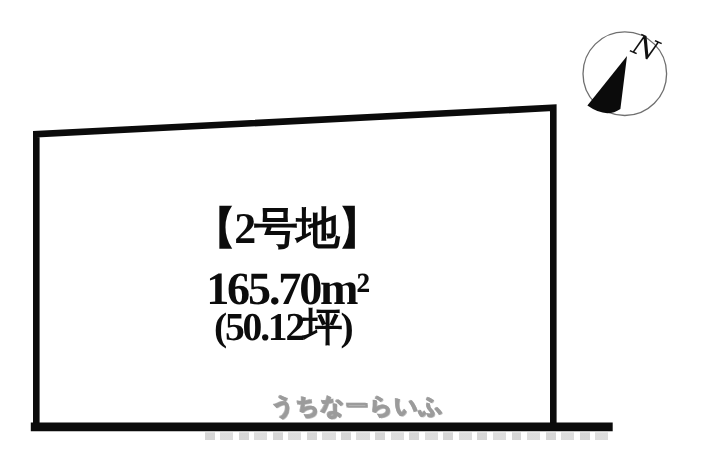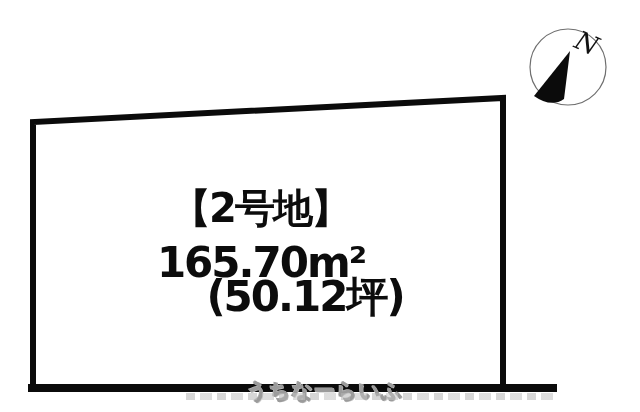"【2号地】" .label { font-family: none -> Liberation Serif, serif }
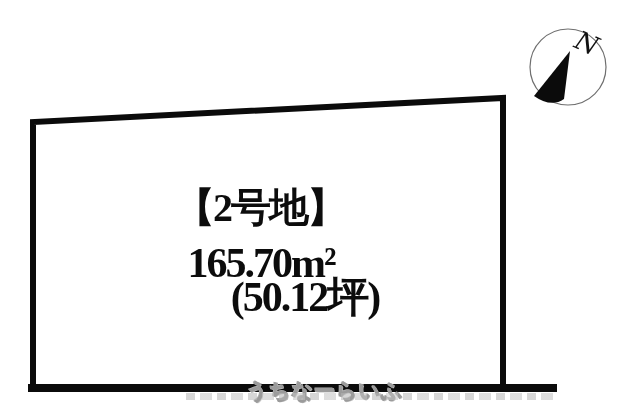"(50.12坪)" .tsubo { font-size: 42px -> 36px; margin-left: 48px -> none }
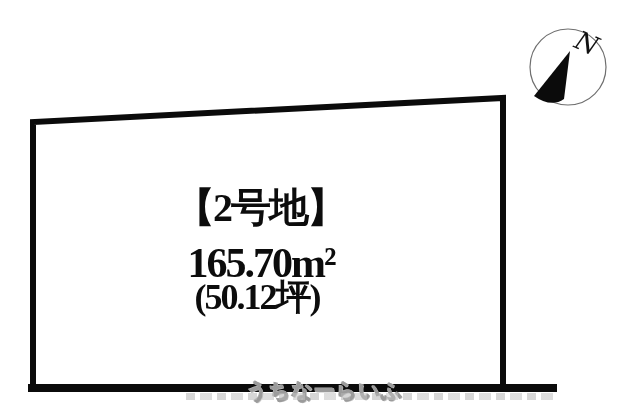"うちなーらいふ" .watermark { top: 391px -> 370px }
